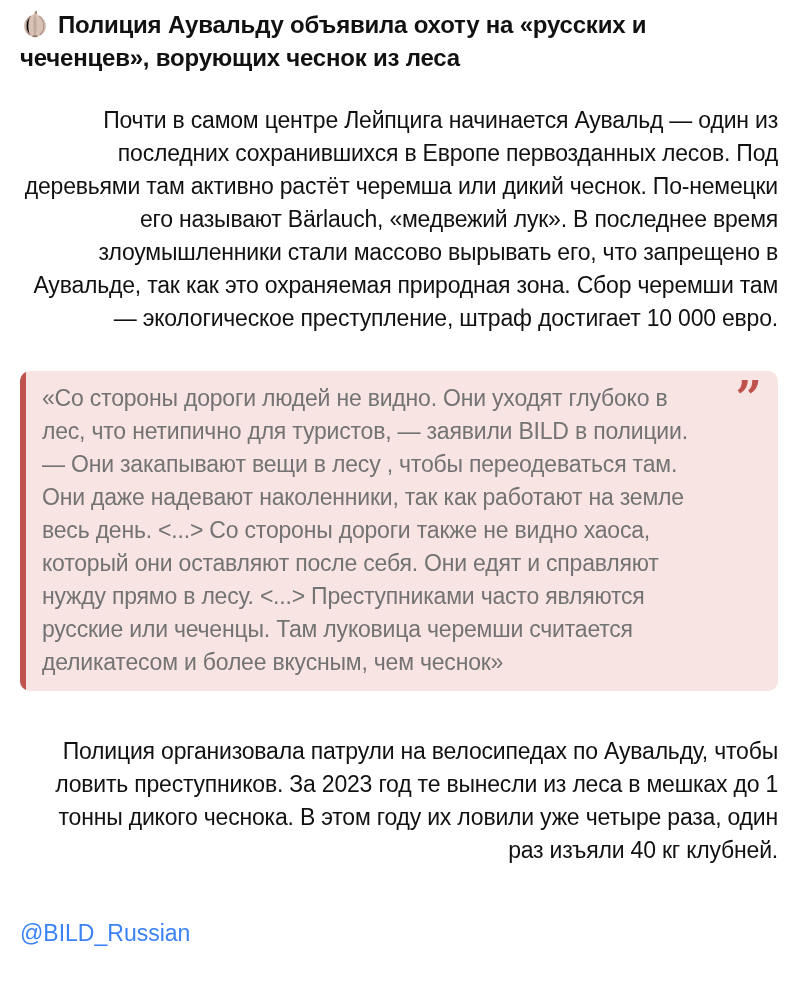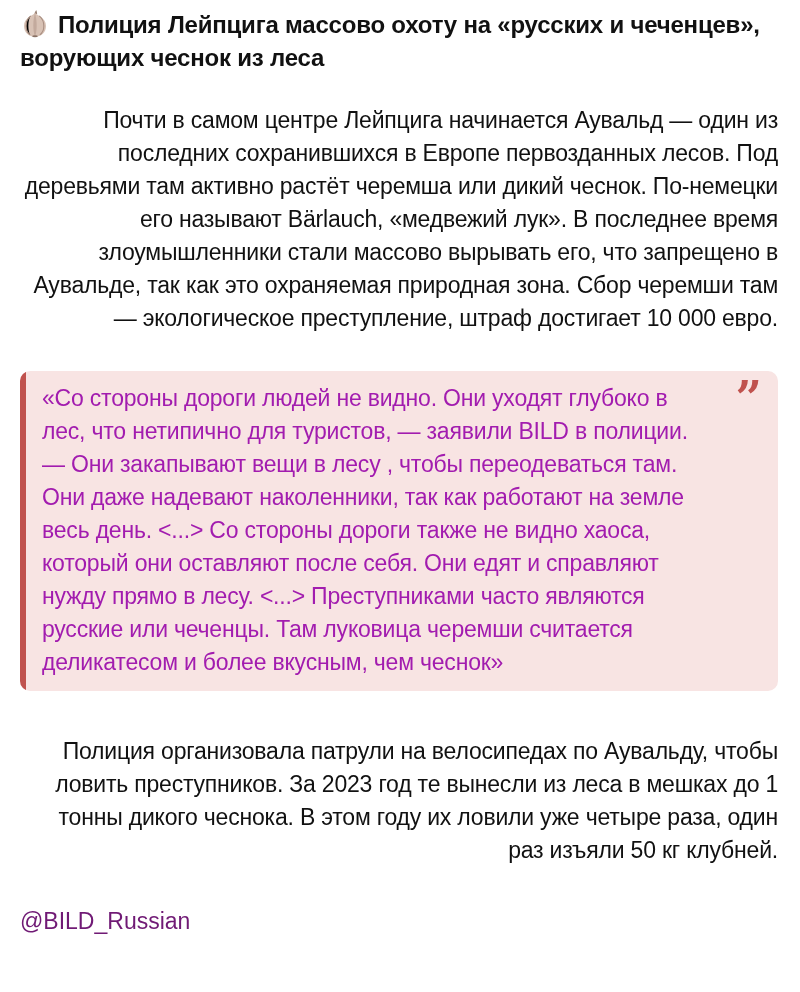"Полиция Лейпцига массово охоту на" span { text: Лейпцига массово -> Аувальду объявила }
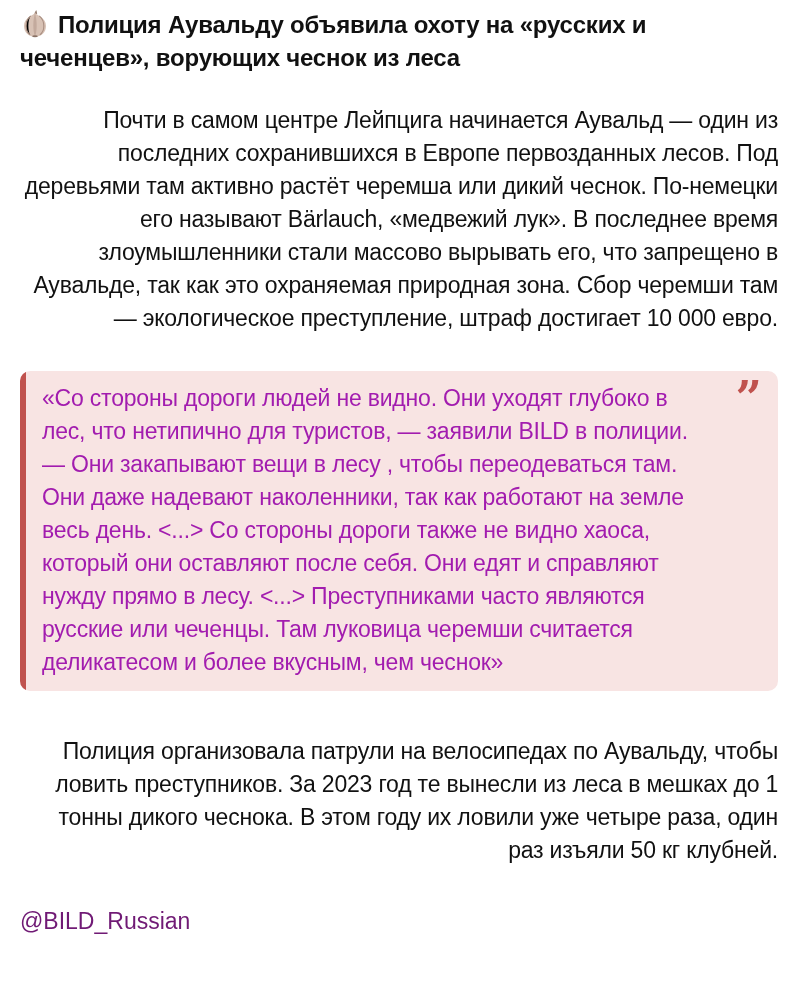"«Со стороны дороги людей не" .quote-text { color: #a21caf -> #737373 }
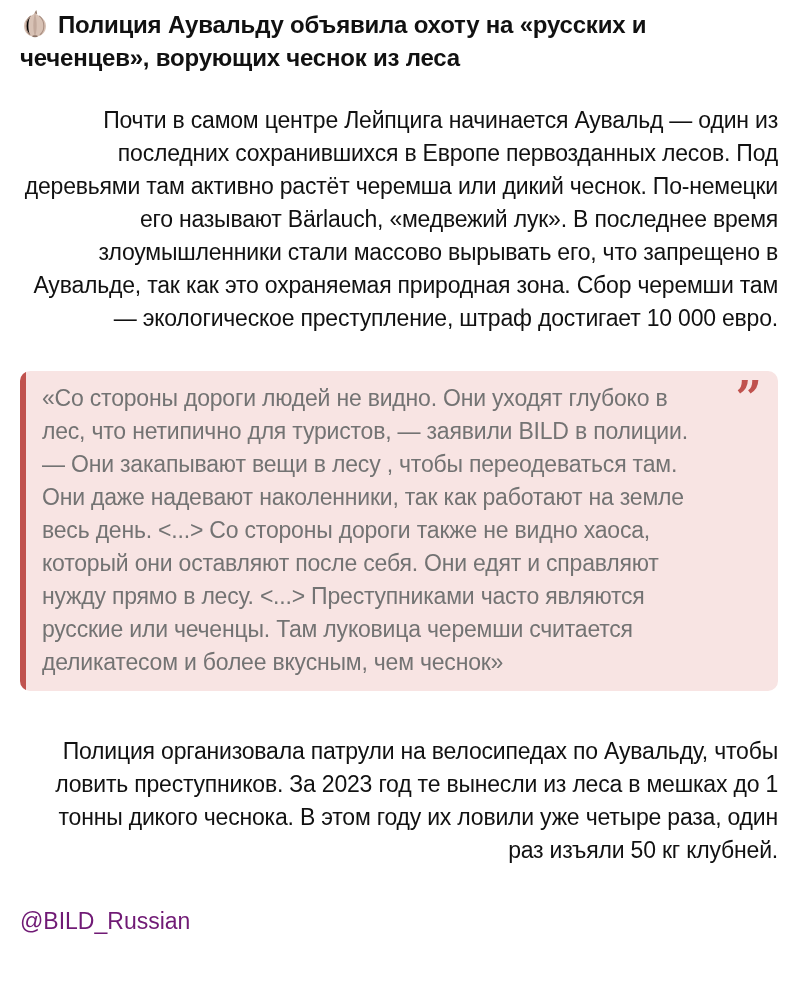"Полиция организовала патрули на" p.body-paragraph { text: 50 -> 40 }
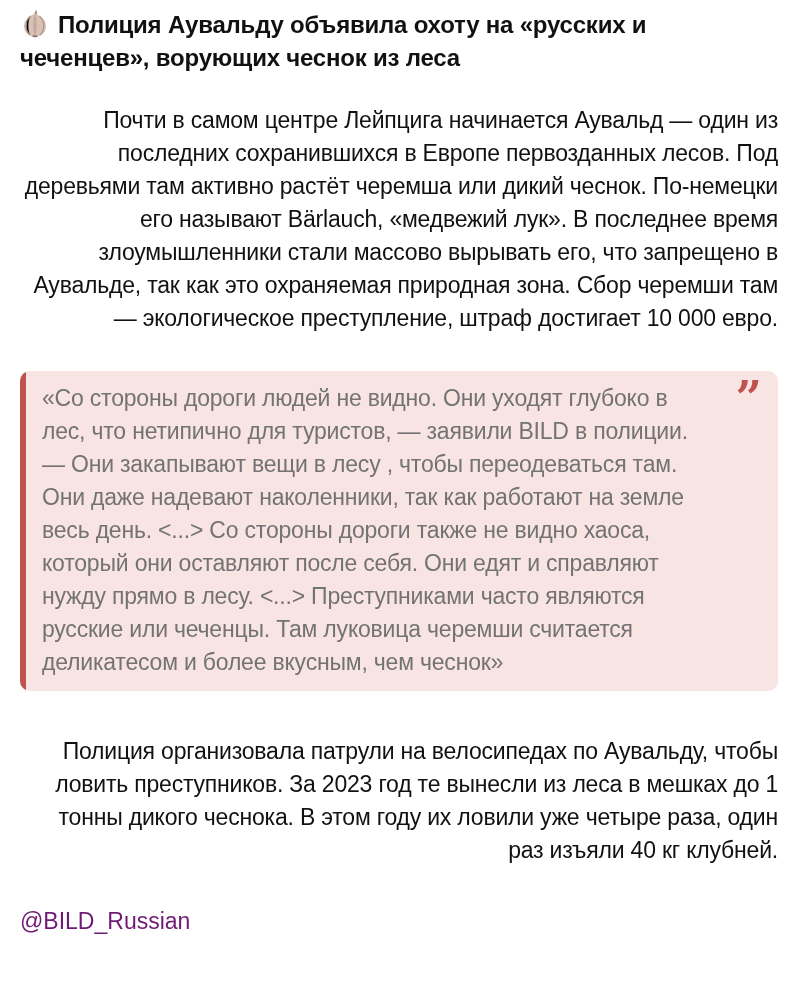"@BILD_Russian" .channel-link { color: #701a75 -> #3b82f6; margin-top: 2px -> 14px }
